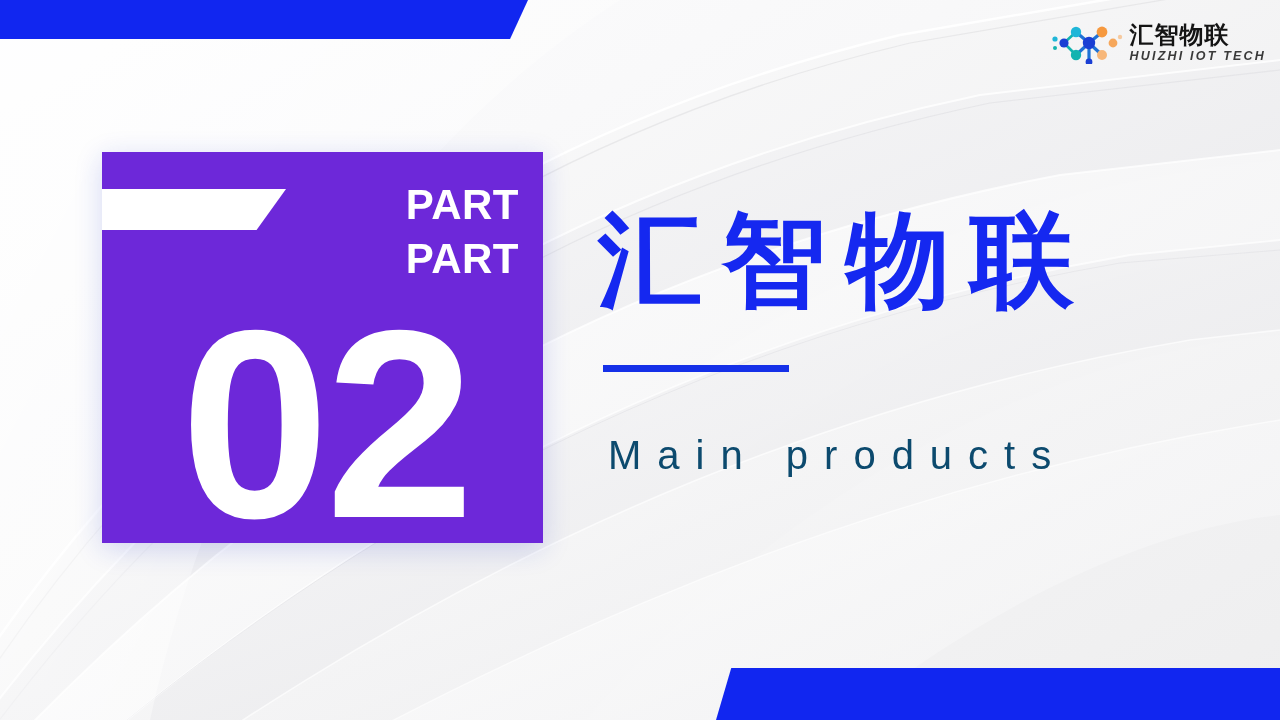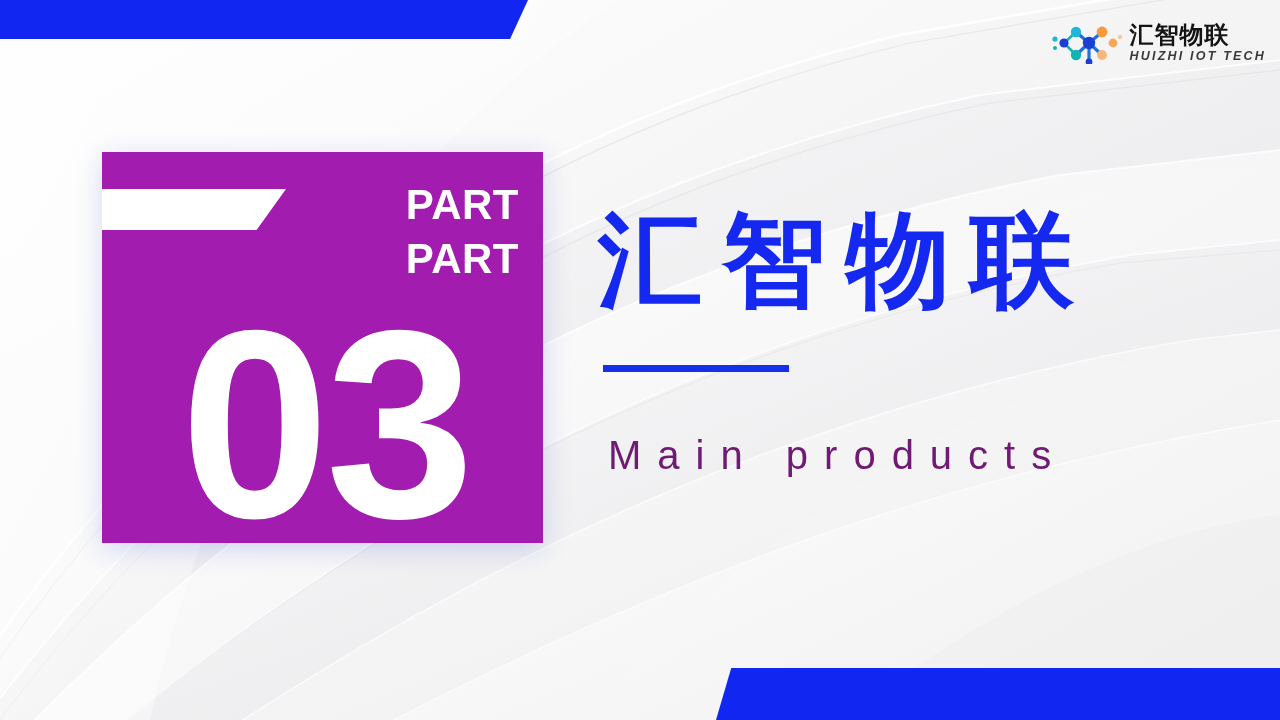"PART" .panel { background: #a21caf -> #6d28d9 }
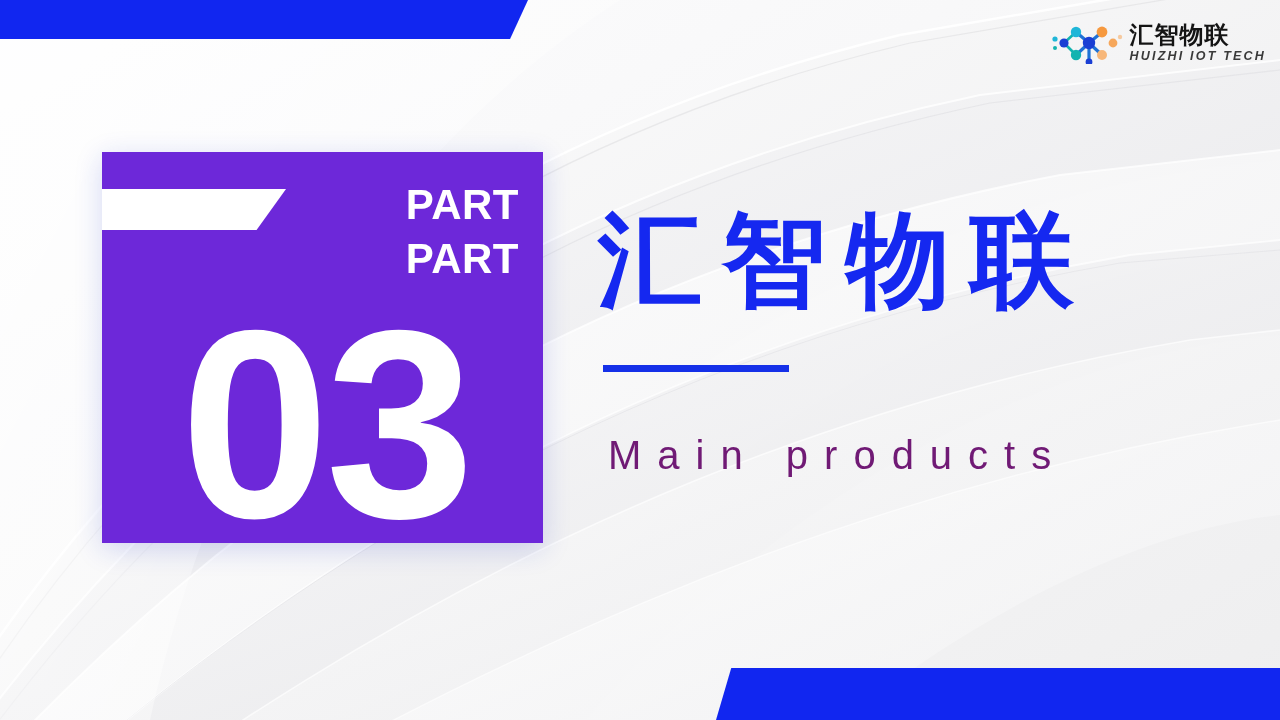"03" div.panel-number { text: 03 -> 02 }
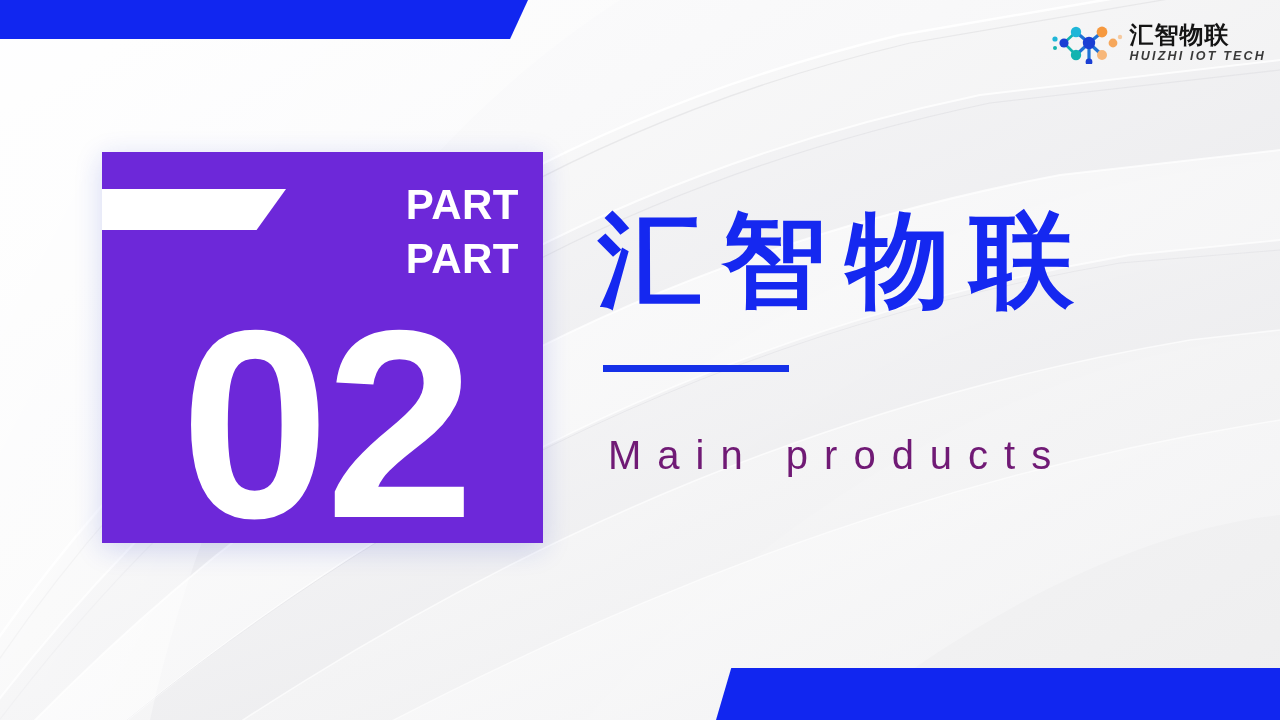"Main products" .subtitle-en { color: #701a75 -> #0c4a6e }
